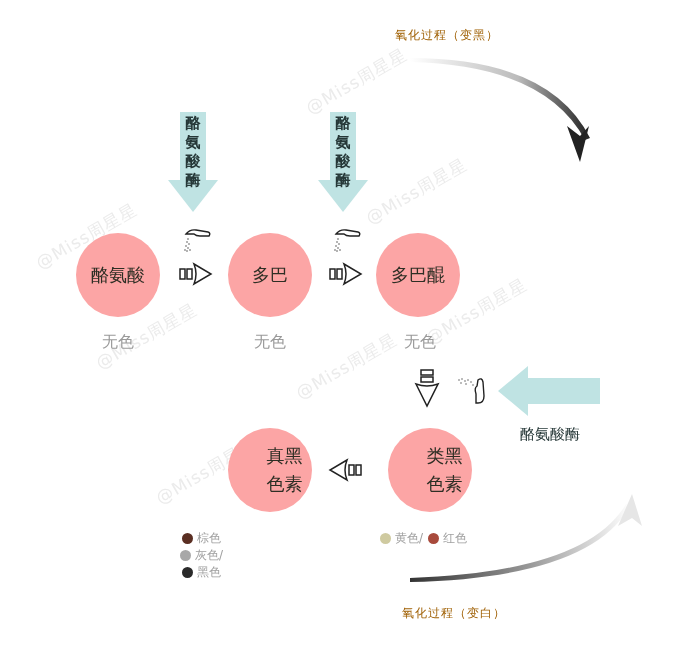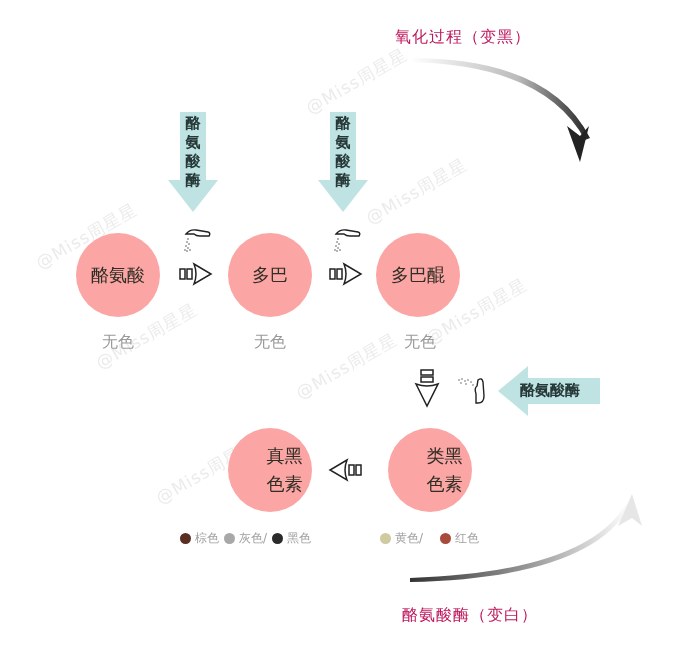"氧化过程（变黑）" .title { color: #be185d -> #a16207; font-size: 16px -> 12px }
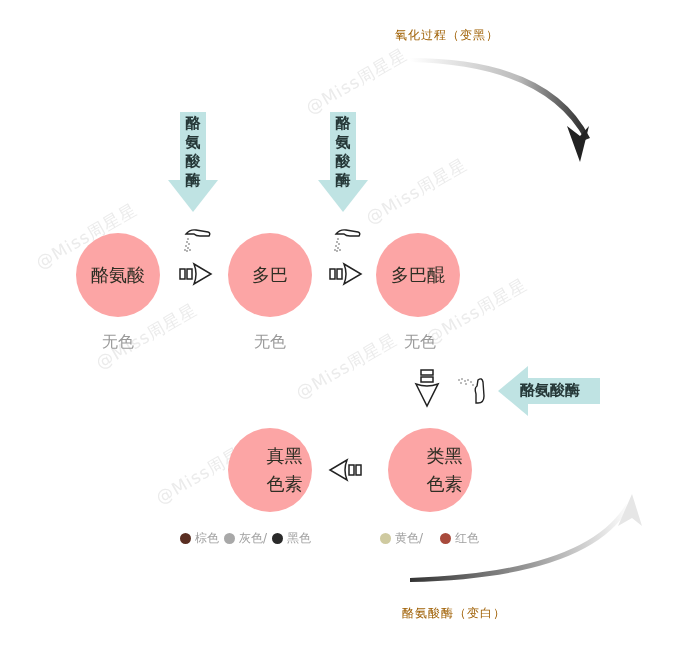"酪氨酸酶" .htext { font-weight: bold -> normal; margin-top: none -> 44px }
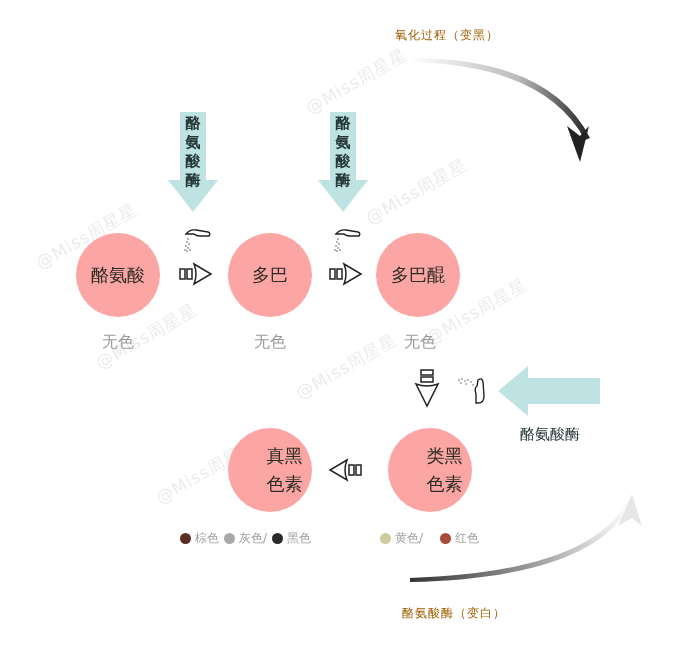"棕色" div.legend { flex-direction: none -> column }
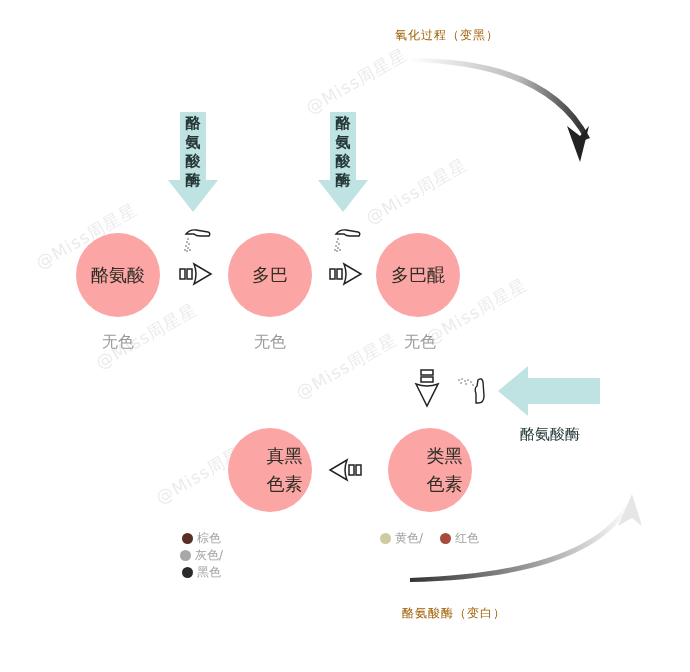"黄色/" div.legend { gap: 12px -> none }
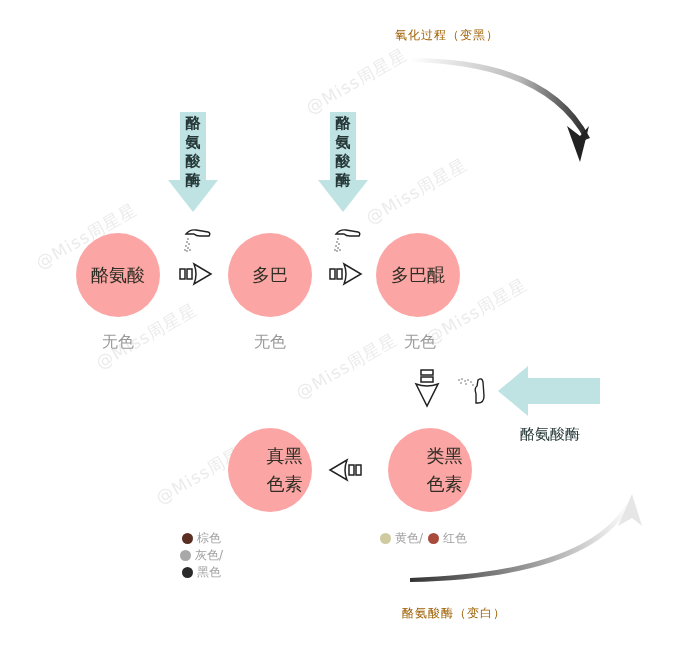"酪氨酸酶（变白）" div.title { text: 酪氨酸酶 -> 氧化过程 }
